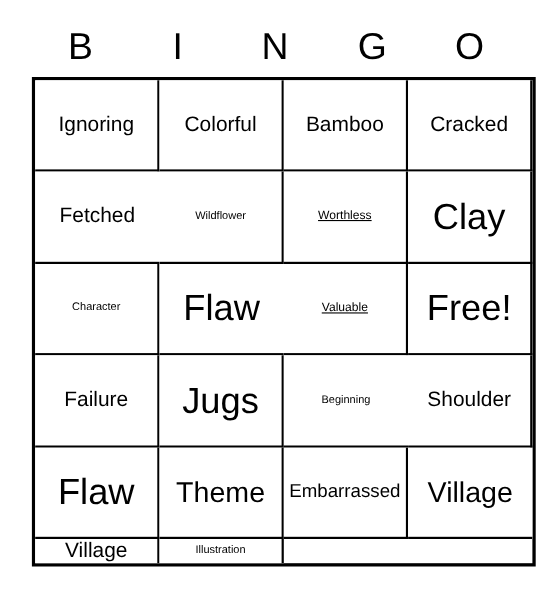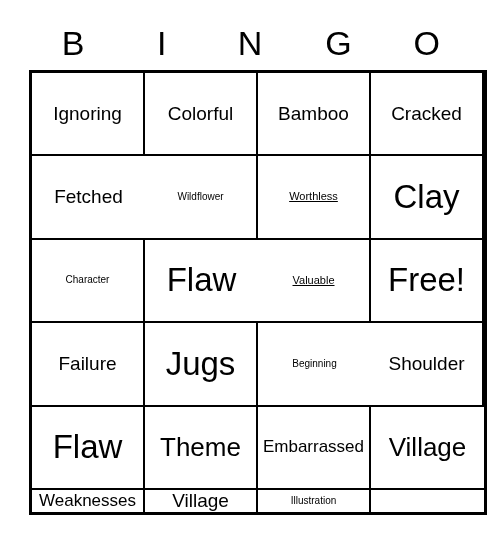"Weaknesses" div.cell { html: <div> <span>Weaknesses</span> </div> -> none }
